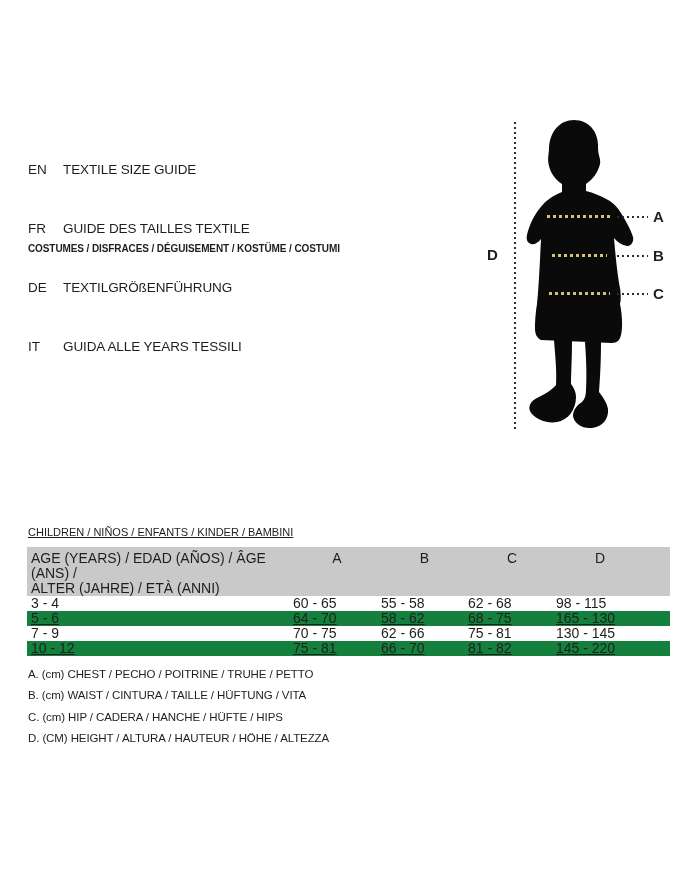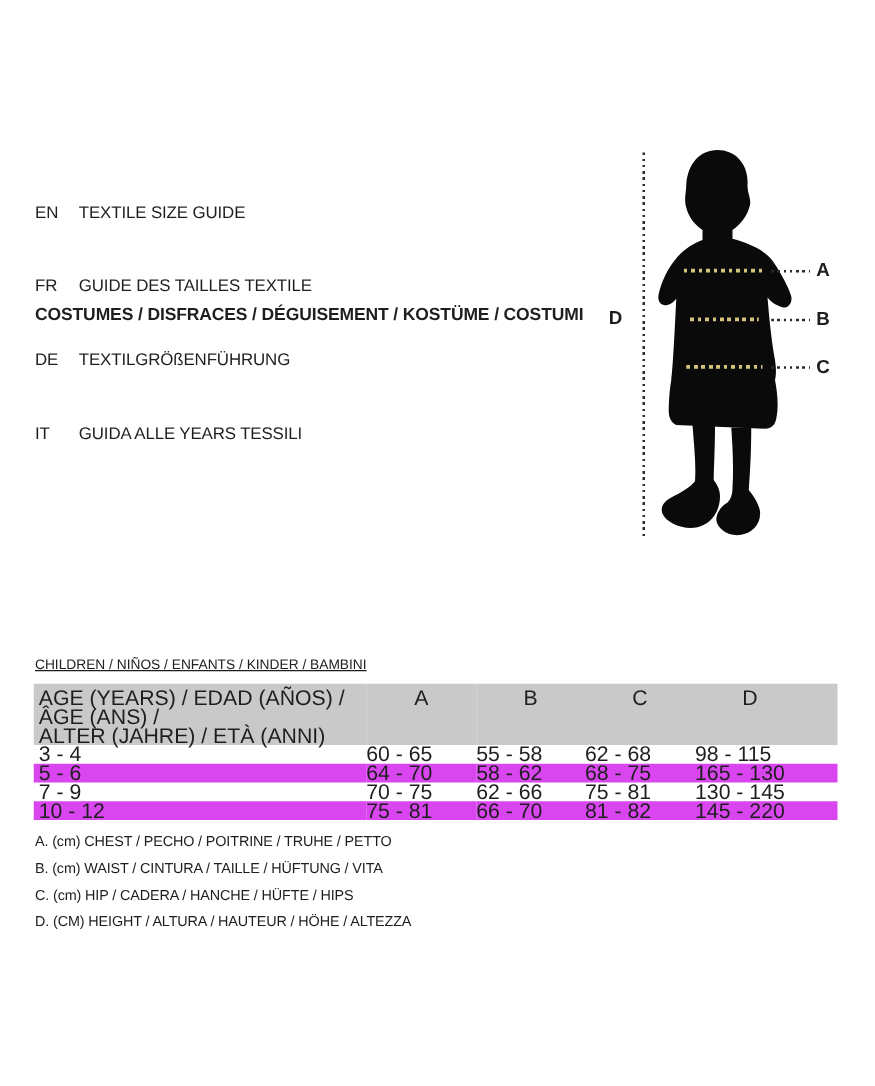"COSTUMES / DISFRACES / DÉGUISEMENT" .category-title { font-size: 14px -> 10px }
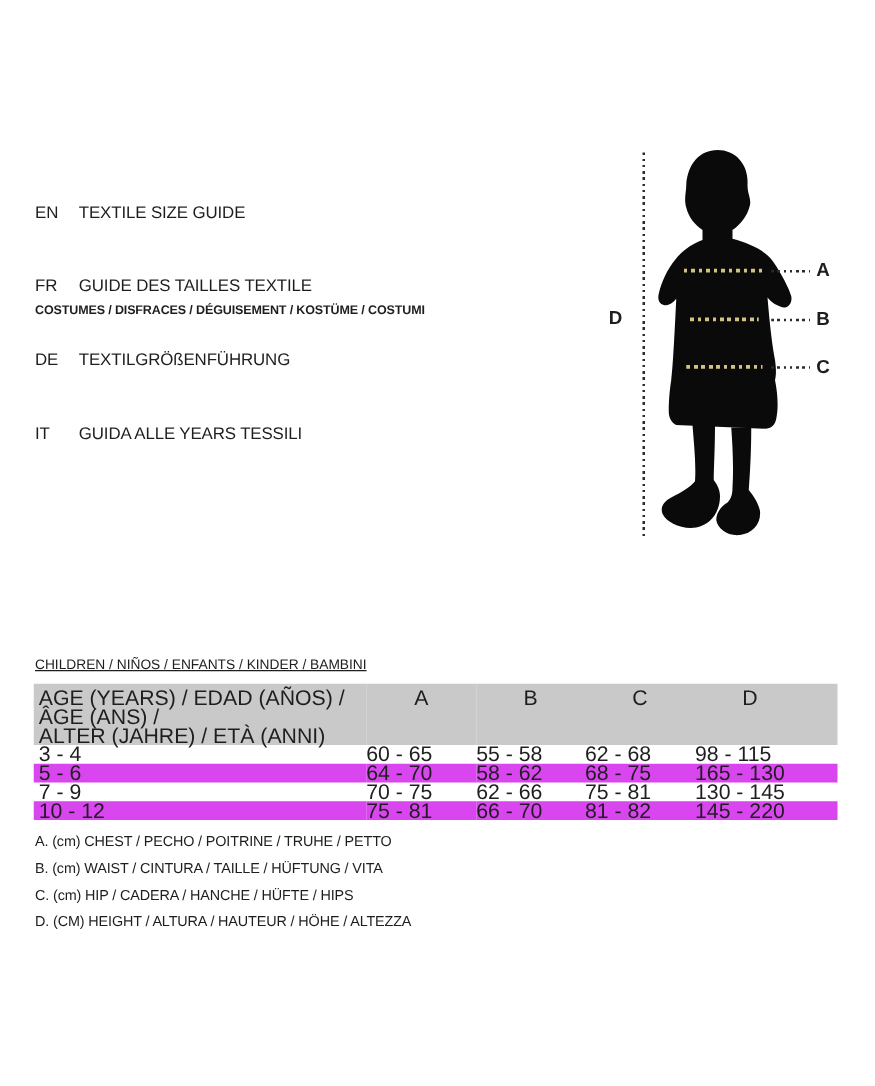"AGE (YEARS) / EDAD (AÑOS)" table.size-table { font-size: 17px -> 14px }
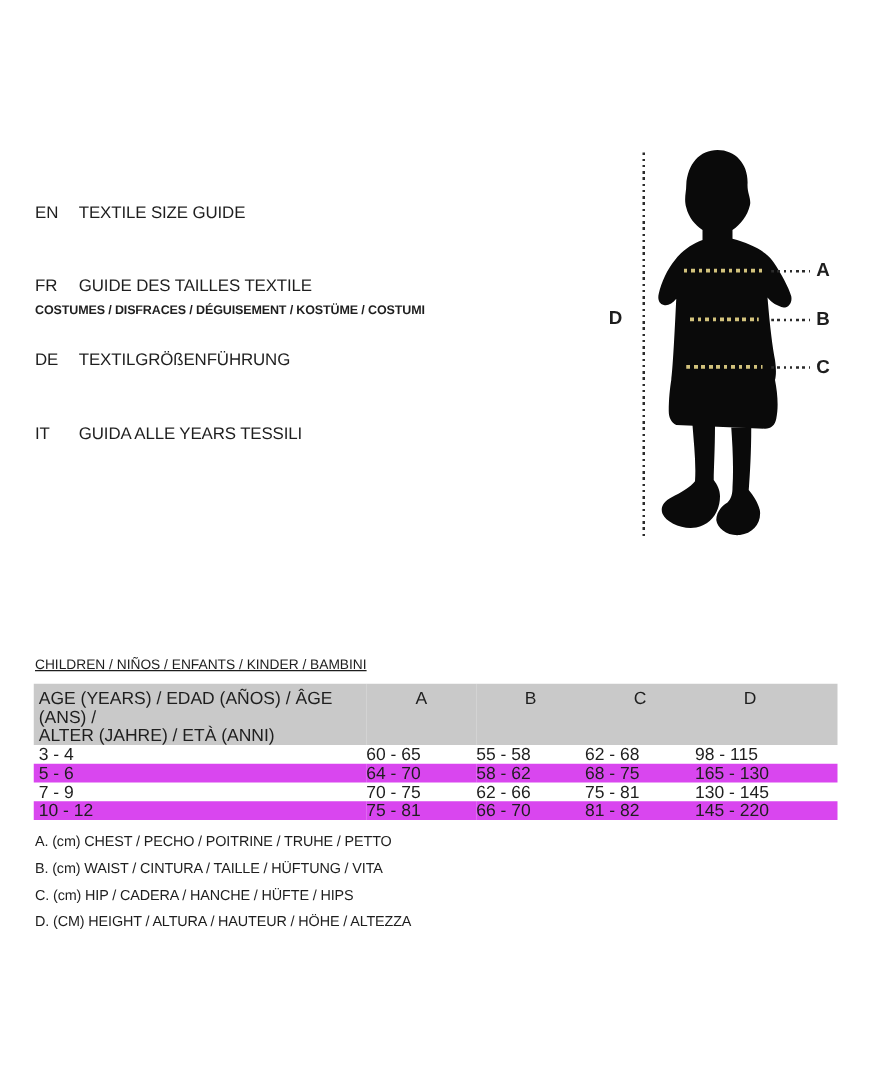"5 - 6" table.size-table tbody tr.zebra { background: #d946ef -> #15803d; text-decoration: none -> underline }
